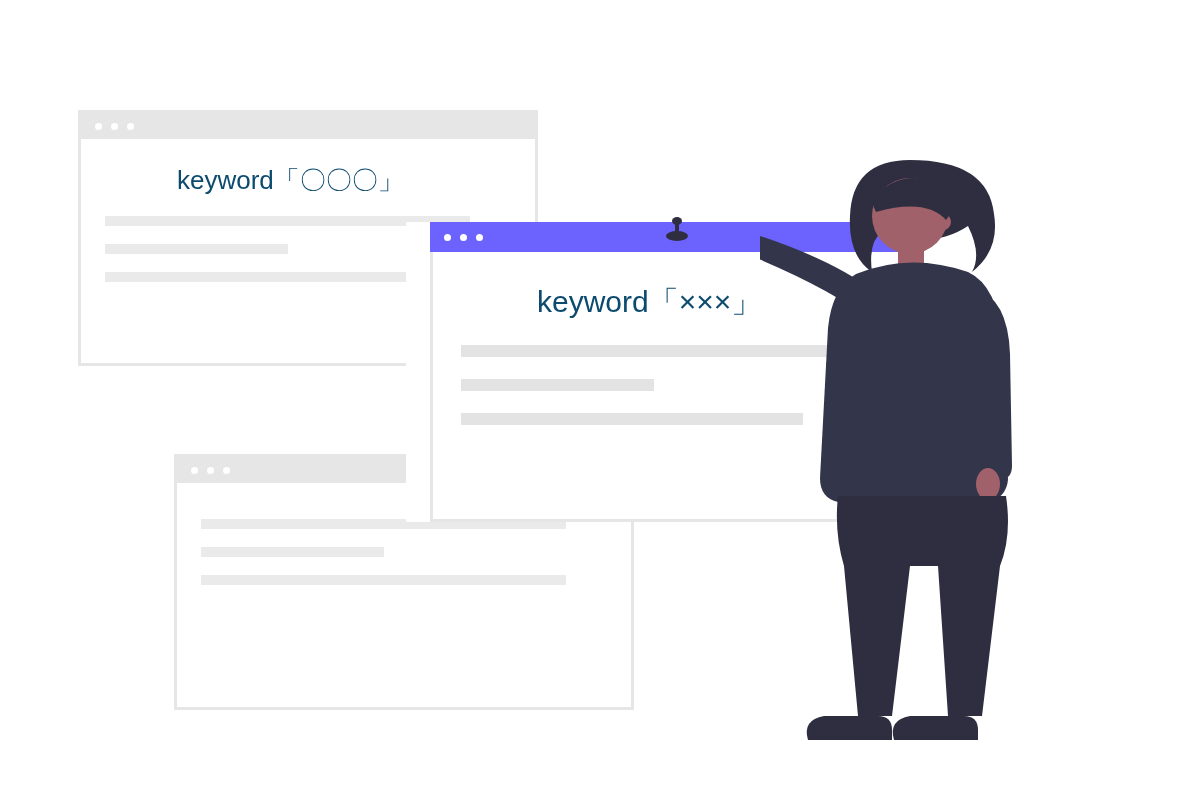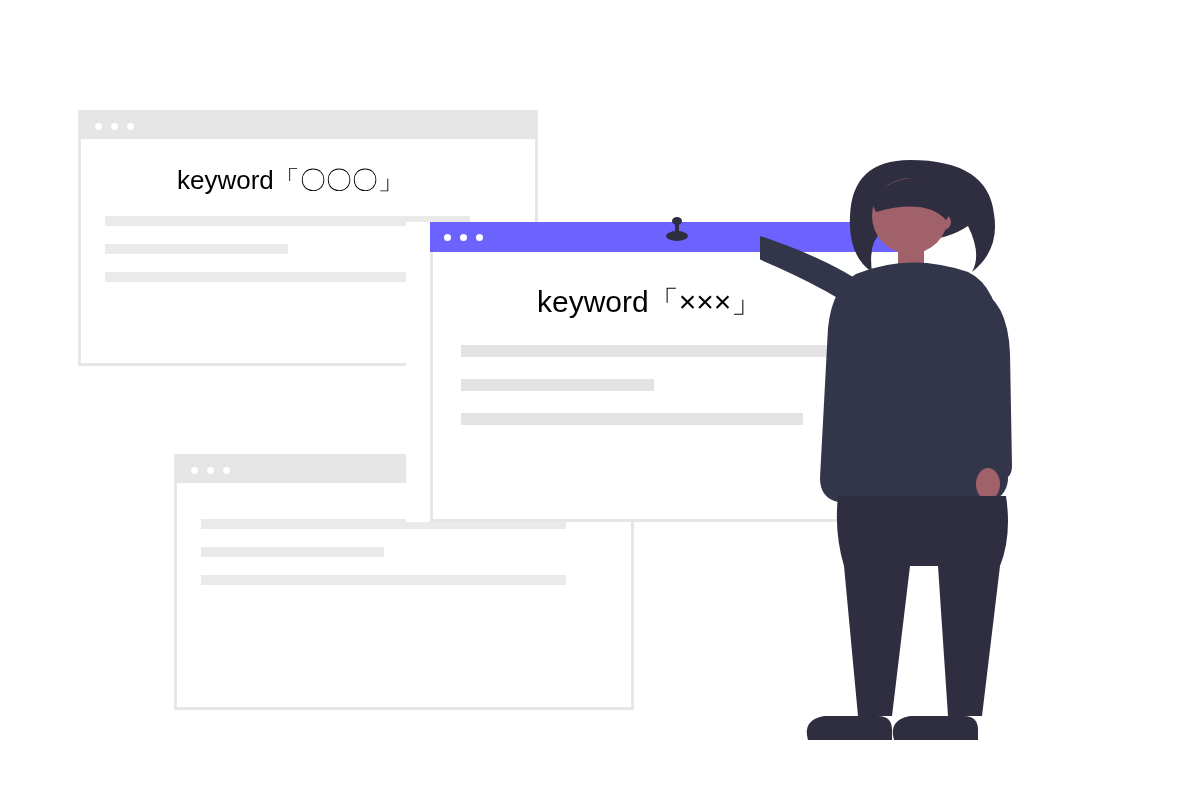"keyword「〇〇〇」" .kw { color: #000000 -> #0c4a6e }
